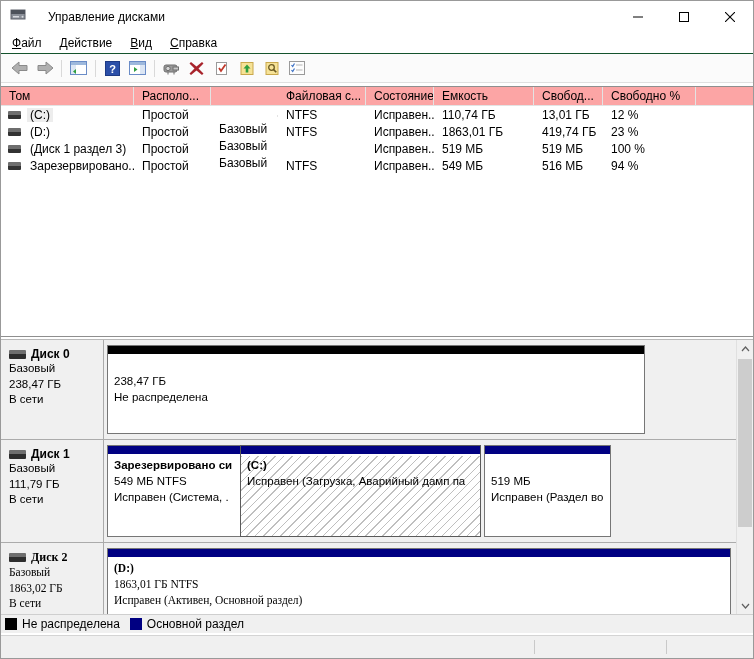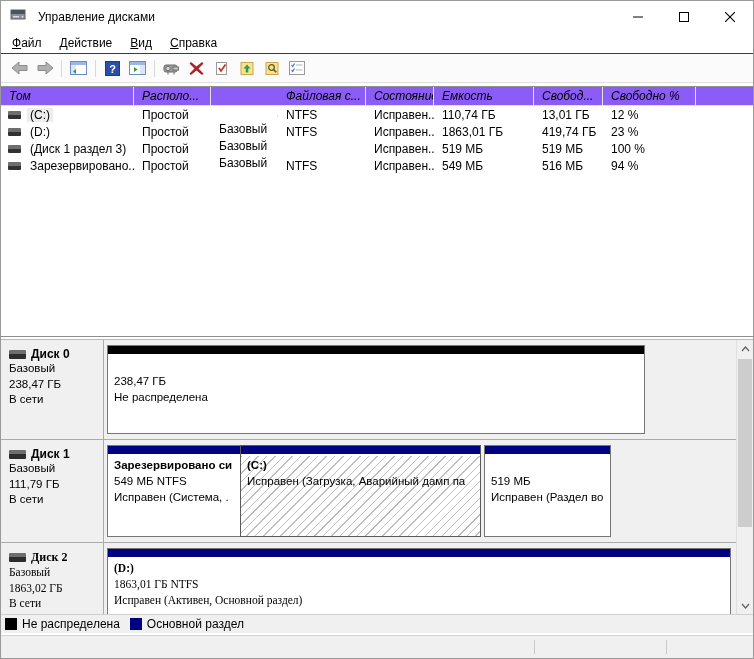"Управление дисками" .title-text { margin-left: 12px -> 22px }
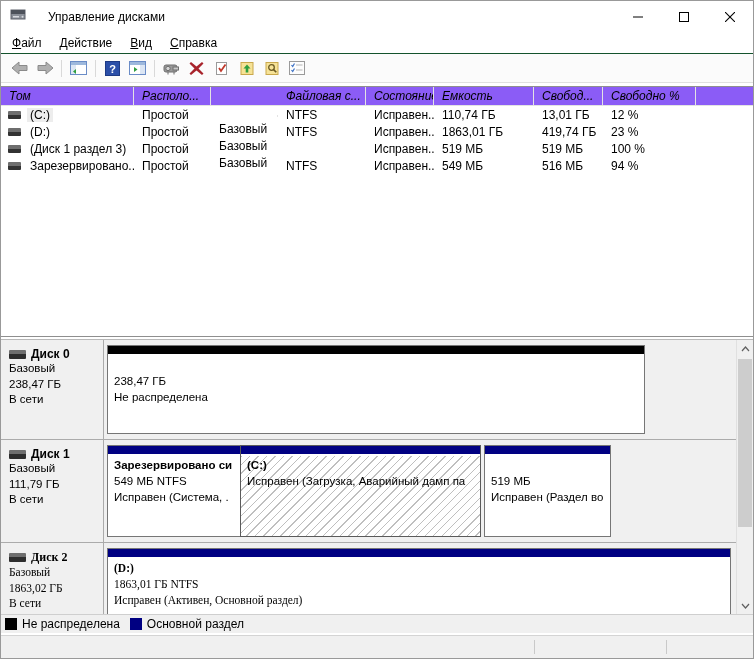"Том" .lv-header { background: #8b5cf6 -> #fca5a5; font-style: italic -> none }
